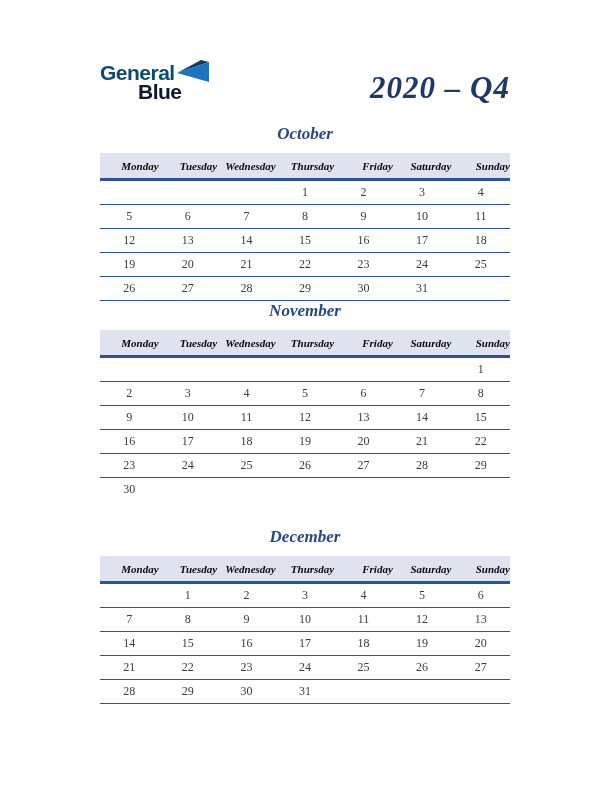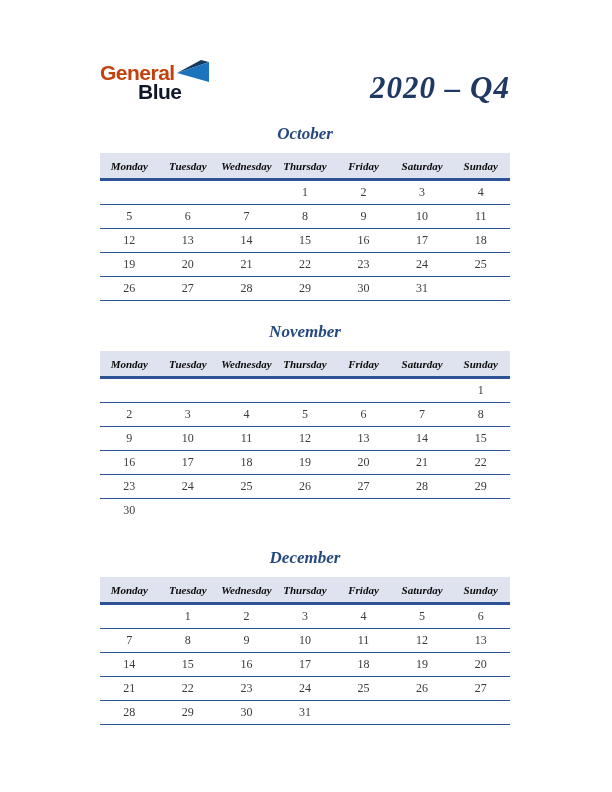"General" .logo-general { color: #c2410c -> #0c4a6e }
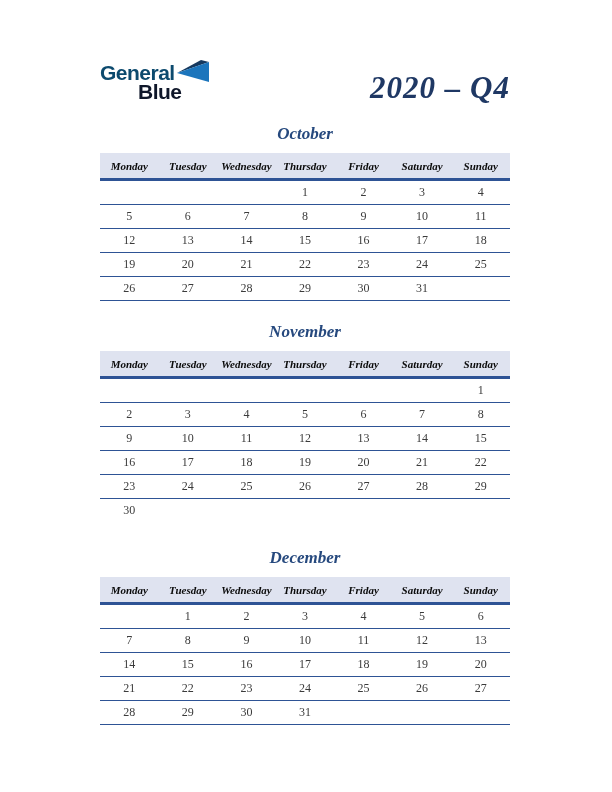"Monday" table.cal thead th { text-align: center -> right }
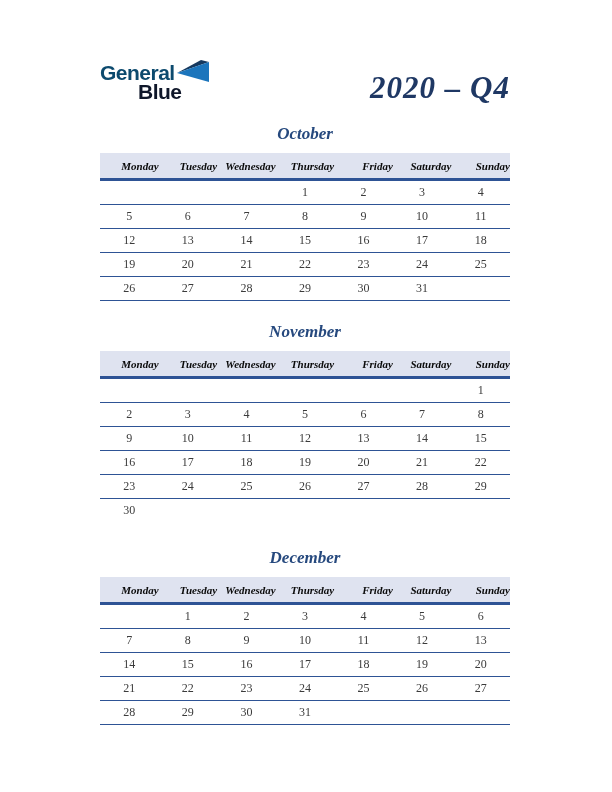"November" .month.m1 .month-title { margin-top: 21px -> none }
